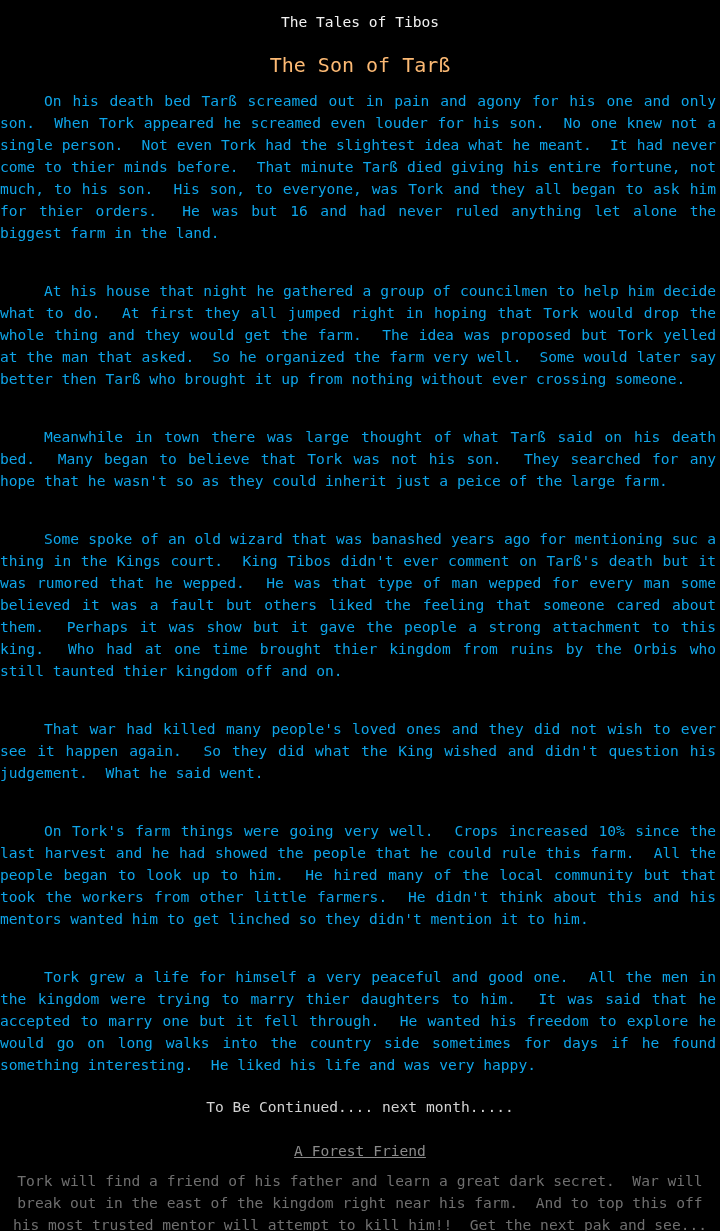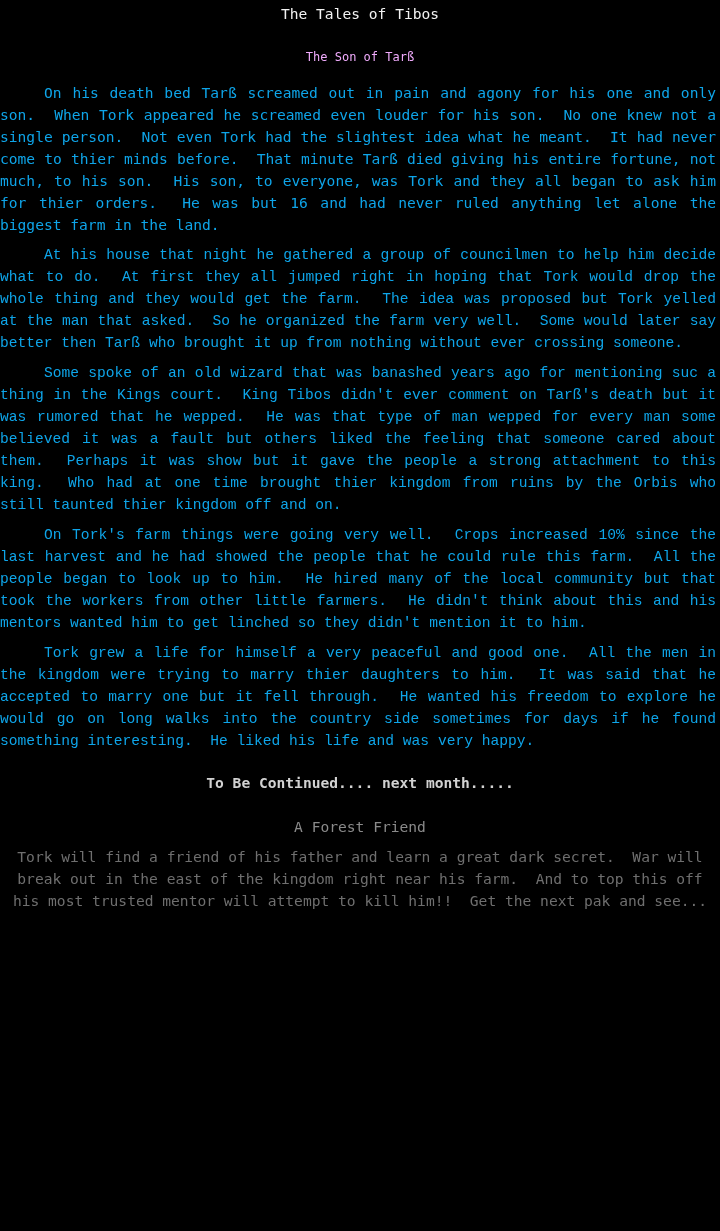"The Tales of Tibos" .title { padding-top: 3px -> 11px }
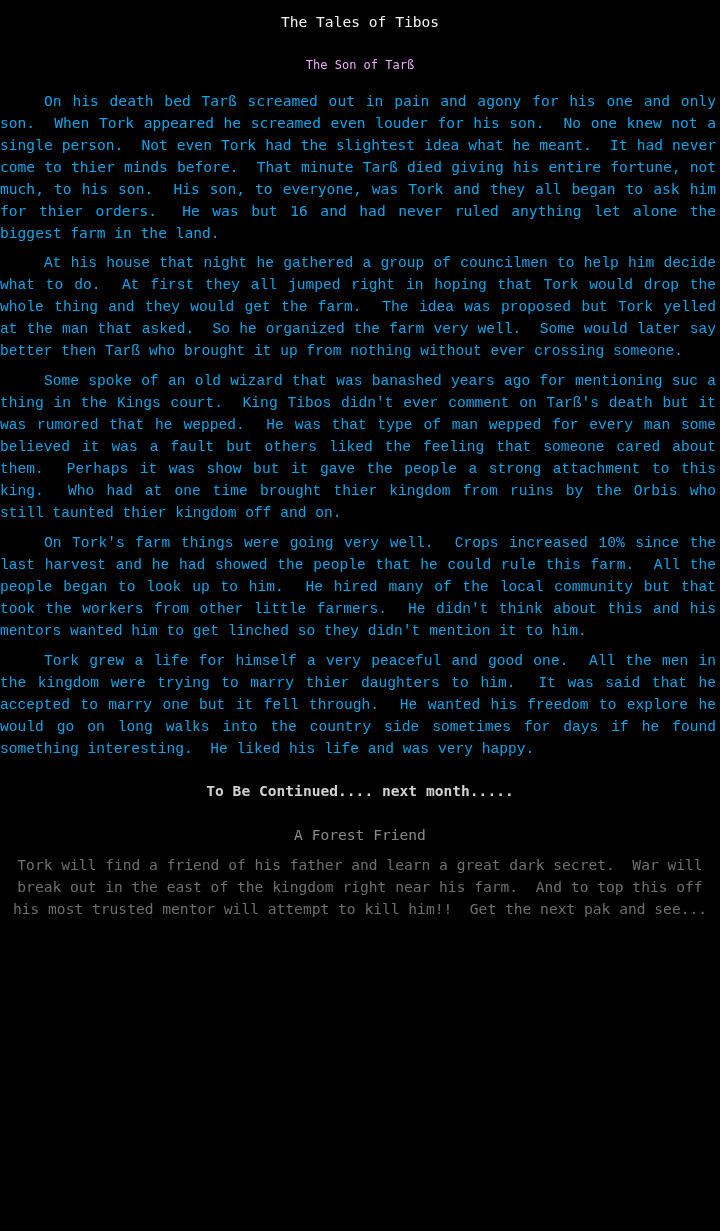"The Son of Tarß" .chapter { color: #f0abfc -> #fdba74; font-size: 12px -> 20px }
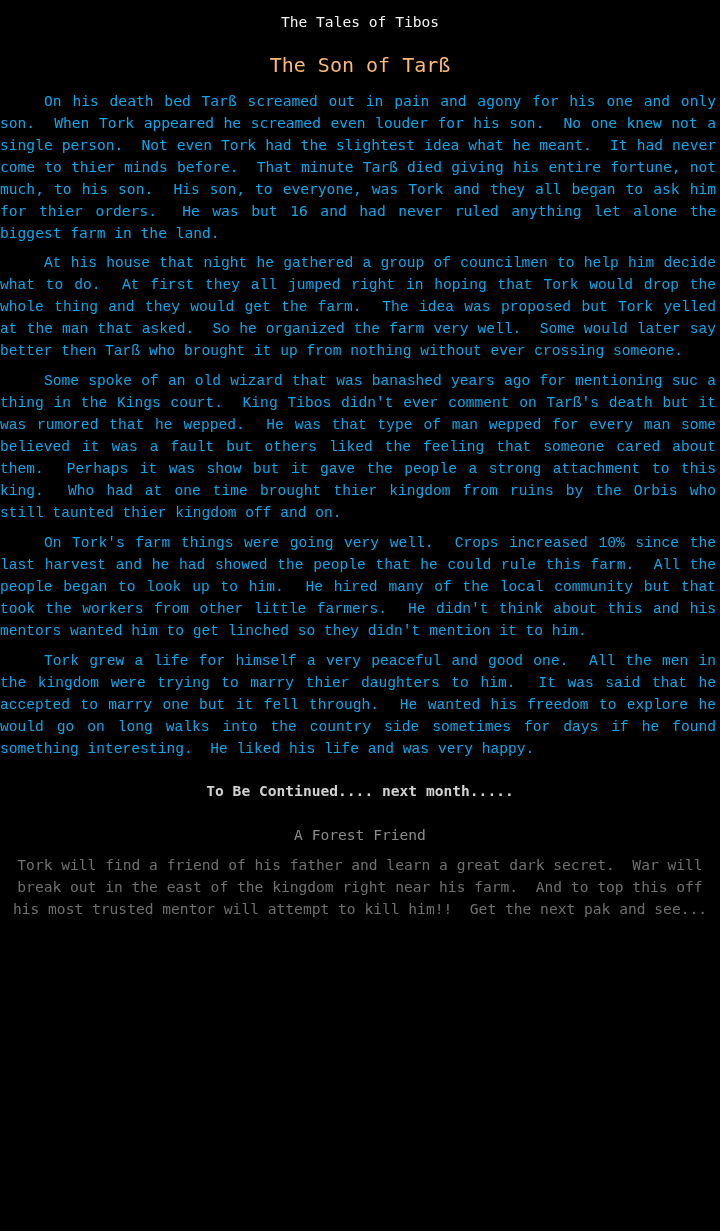"At his house that night" p.para + p.para { font-family: Liberation Mono, monospace -> none; margin-top: 8px -> 36px }
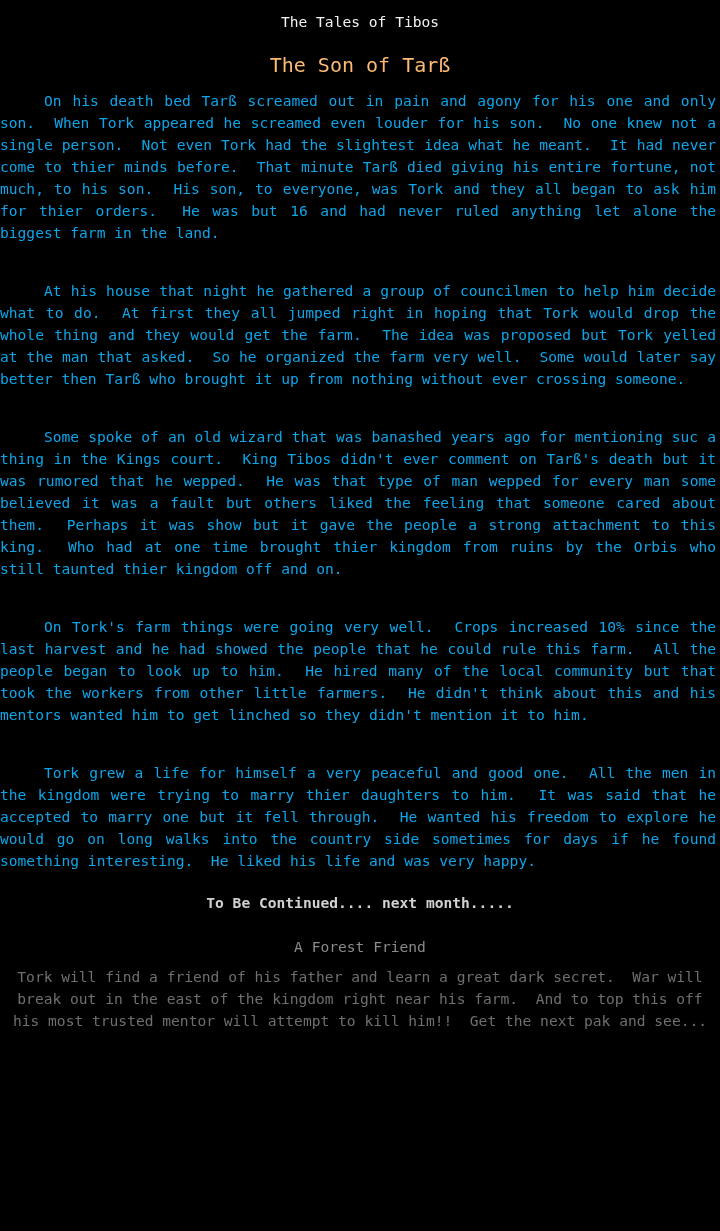"Meanwhile in town there was" p.para { html: none -> <p>Meanwhile in town there was large thought of what Tarß said on his death bed. Many began to believe that Tork was not his son. They searched for any hope that he wasn't so as they could inherit just a peice of the large farm.</p> }
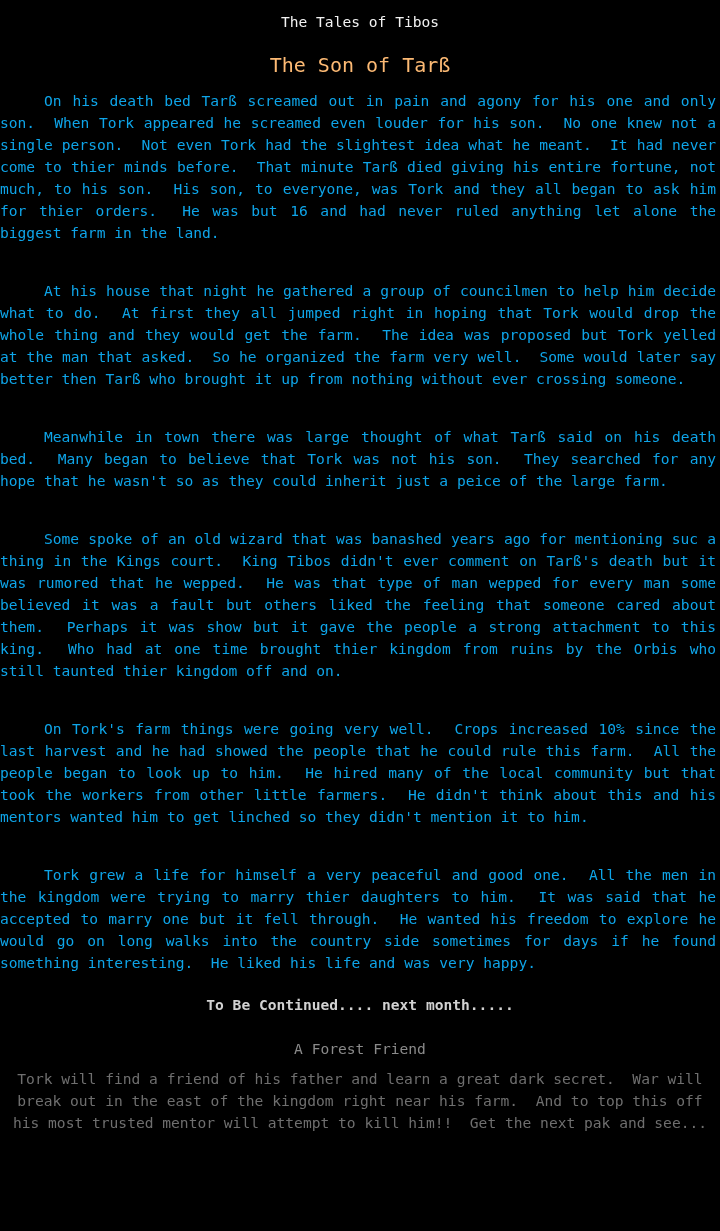"That war had killed many" p.para { html: none -> <p>That war had killed many people's loved ones and they did not wish to ever see it happen again. So they did what the King wished and didn't question his judgement. What he said went.</p> }
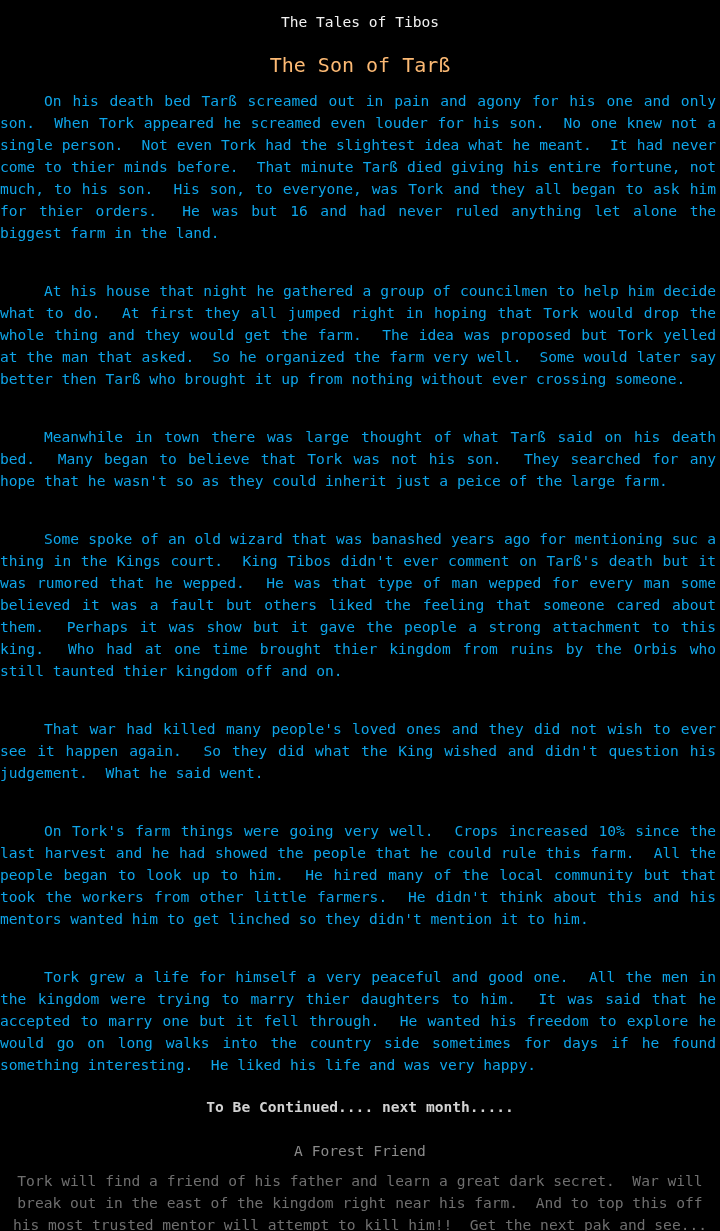"To Be Continued.... next month....." .continued { font-weight: bold -> none }
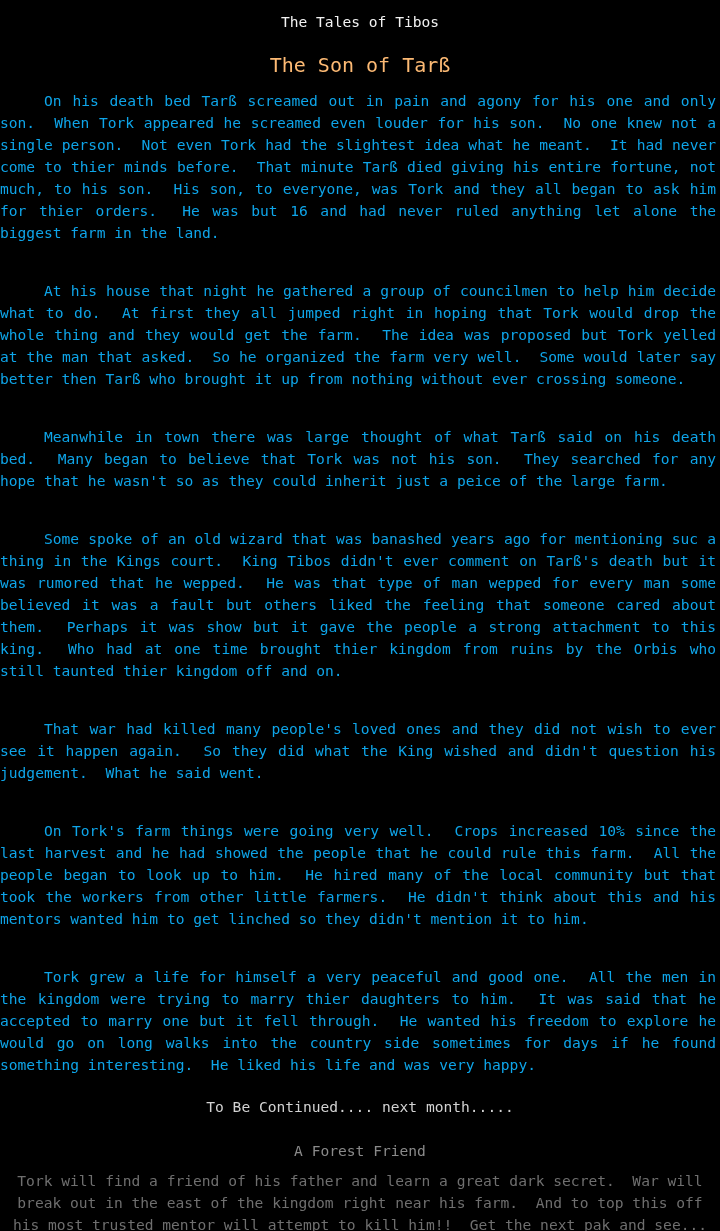"A Forest Friend" .teaser-title { text-decoration: none -> underline }
